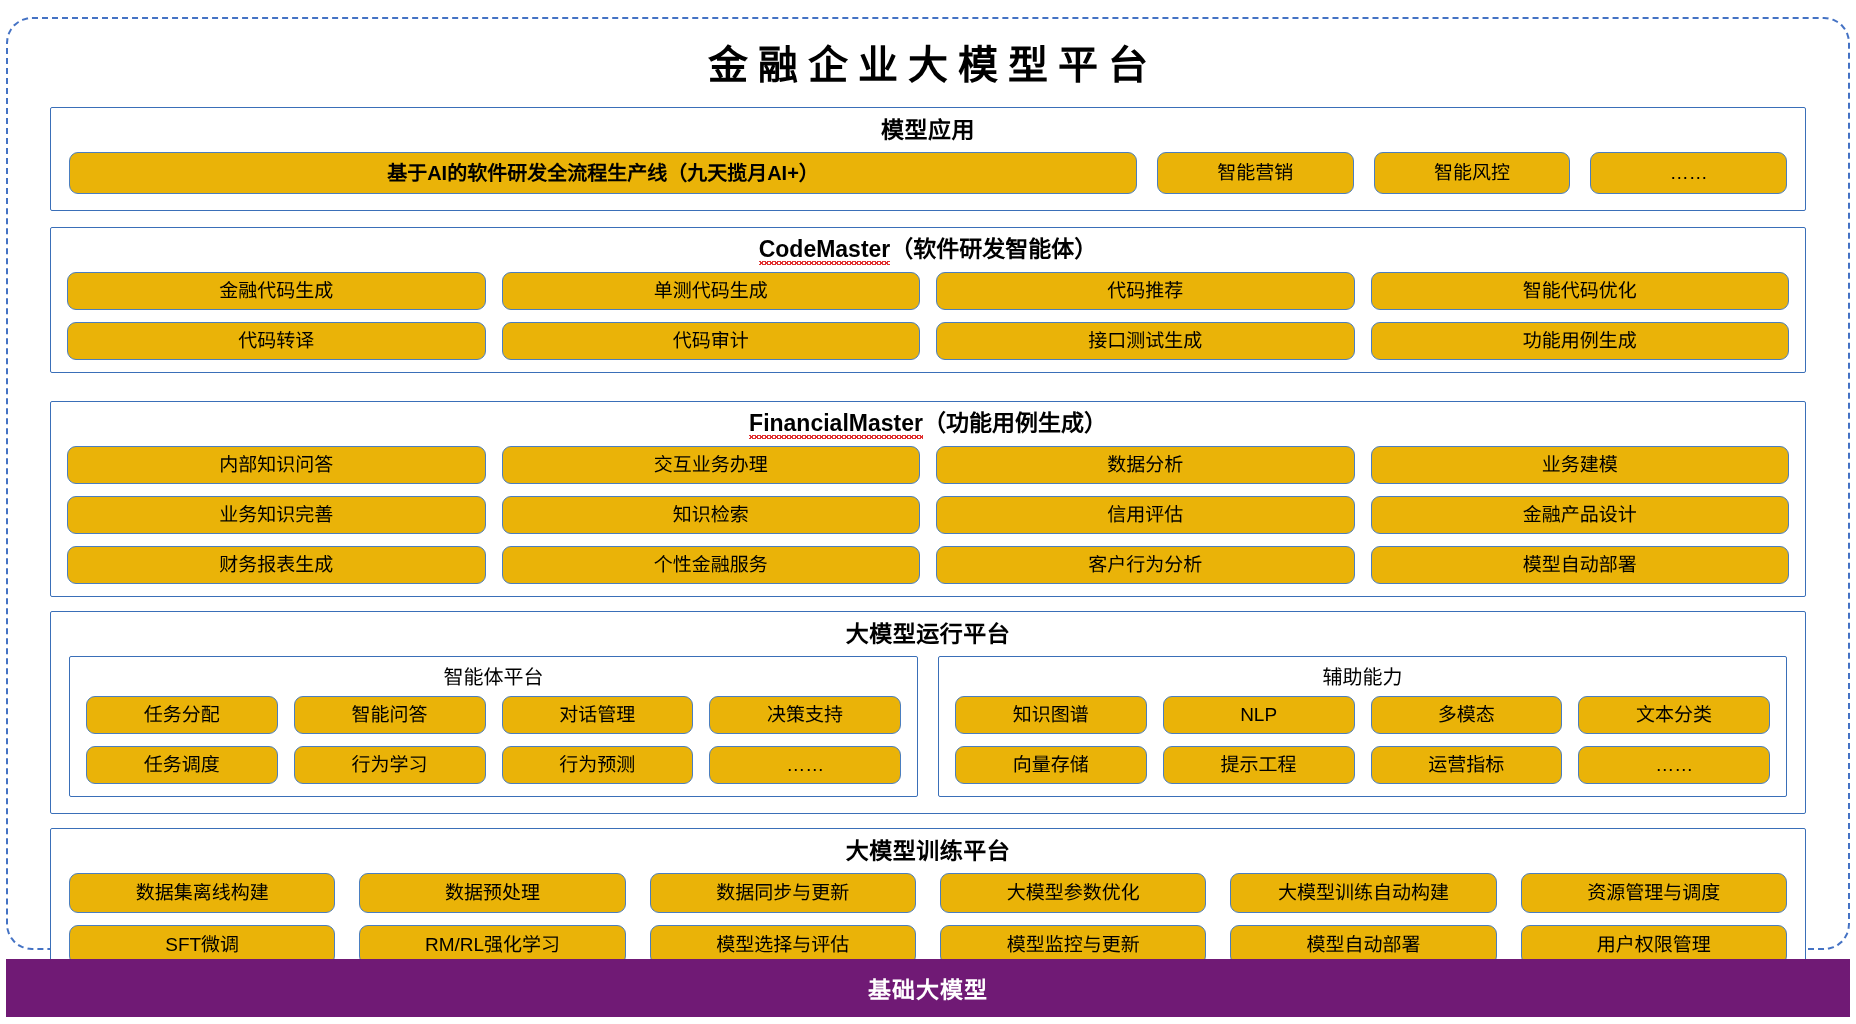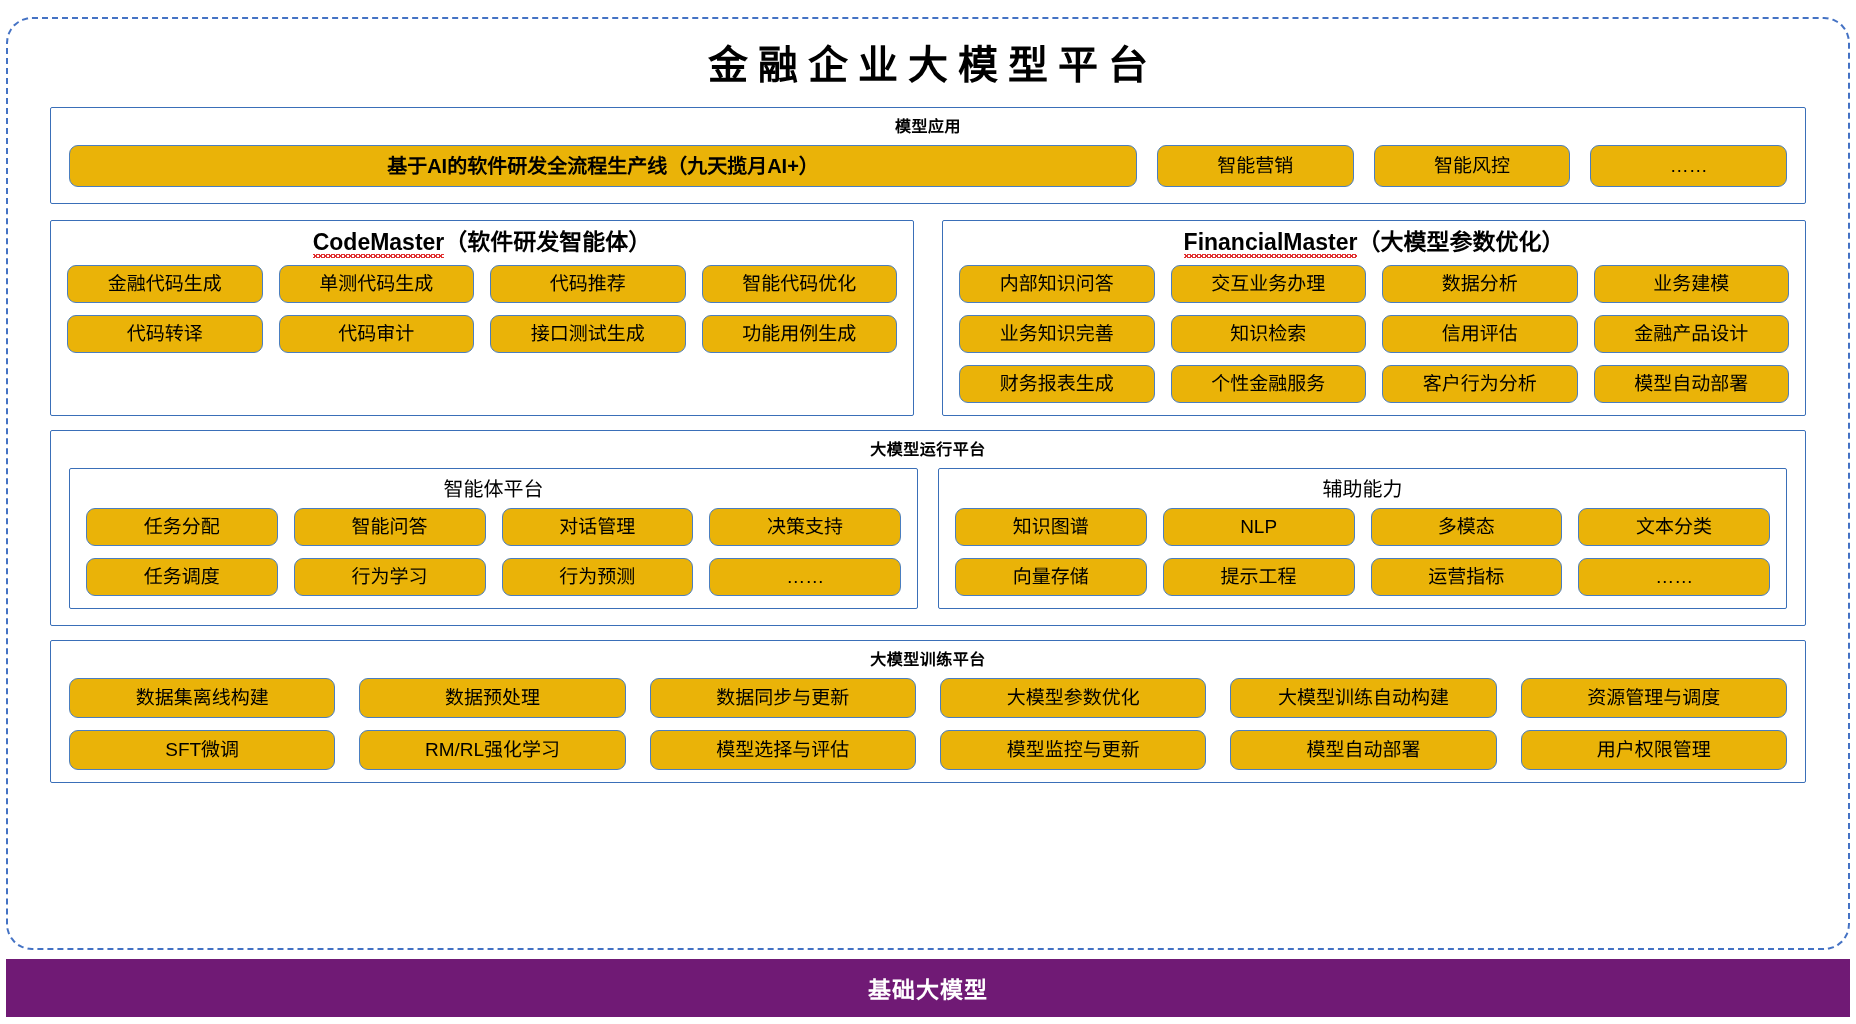"模型应用" .panel-title { font-size: 16px -> 23px }
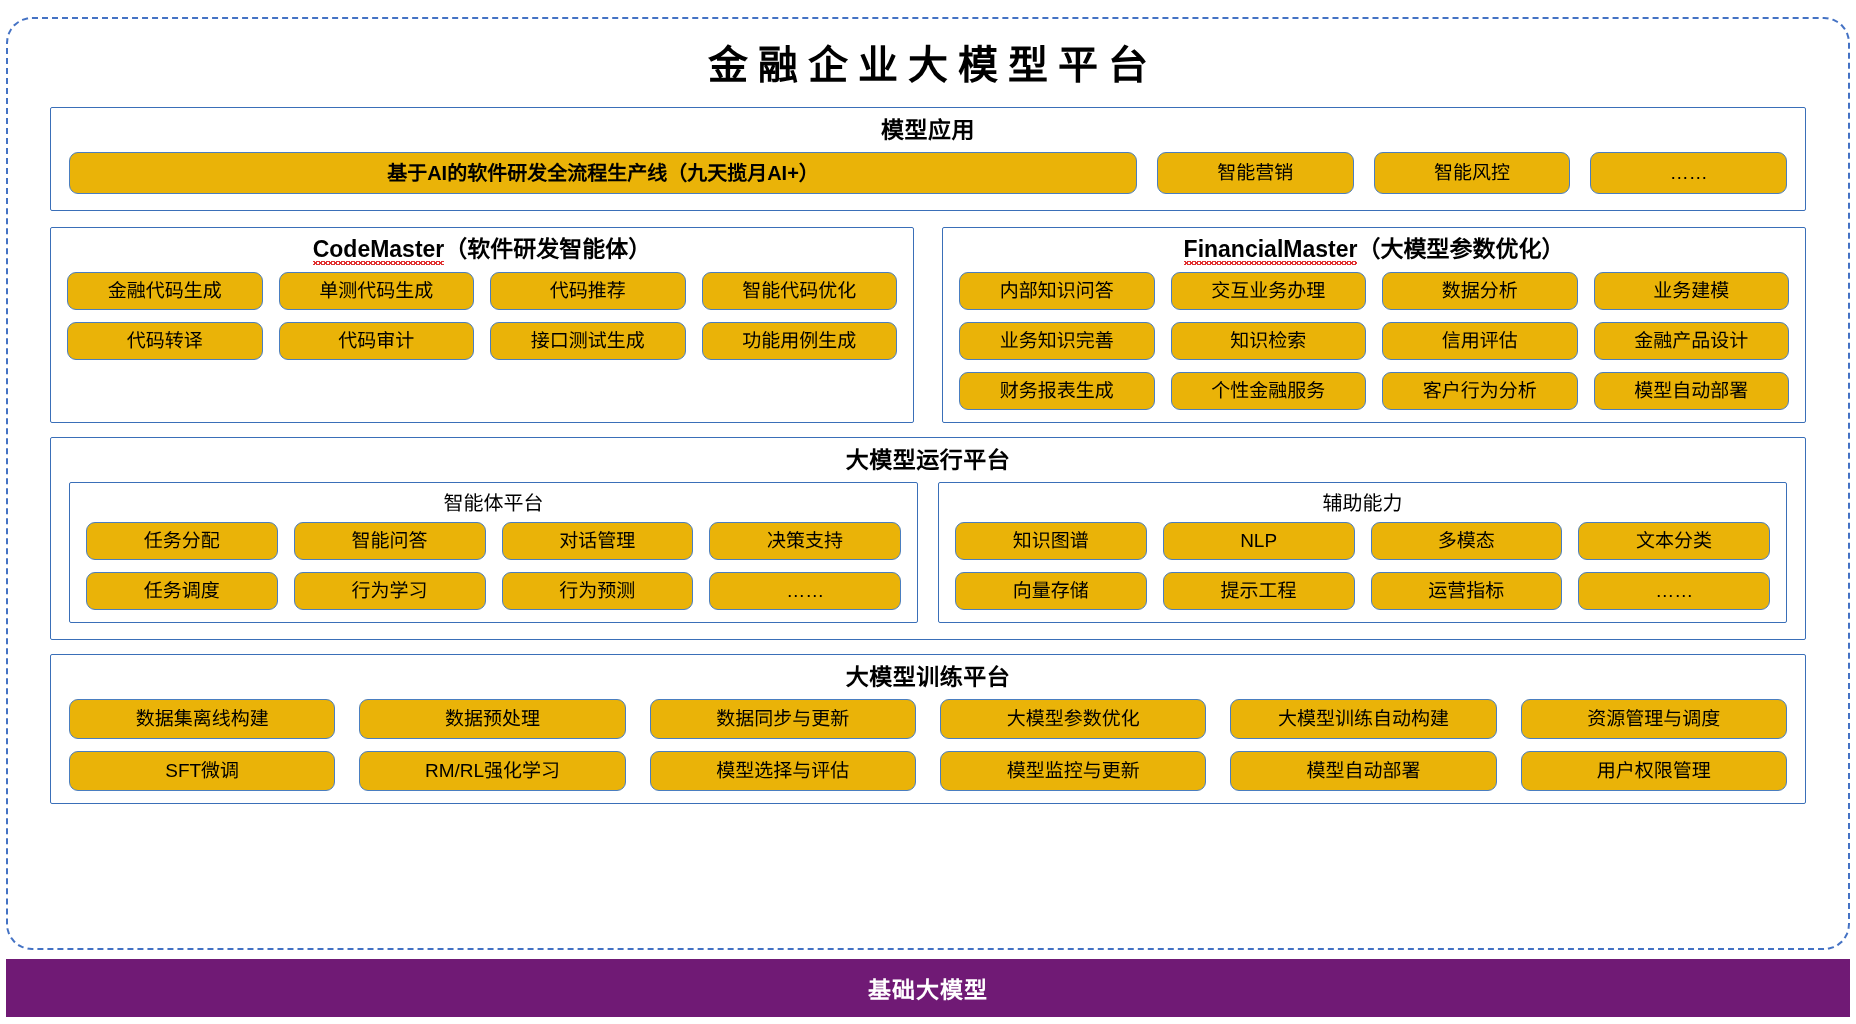"CodeMaster（软件研发智能体）" .sec-agents { flex-direction: none -> column }
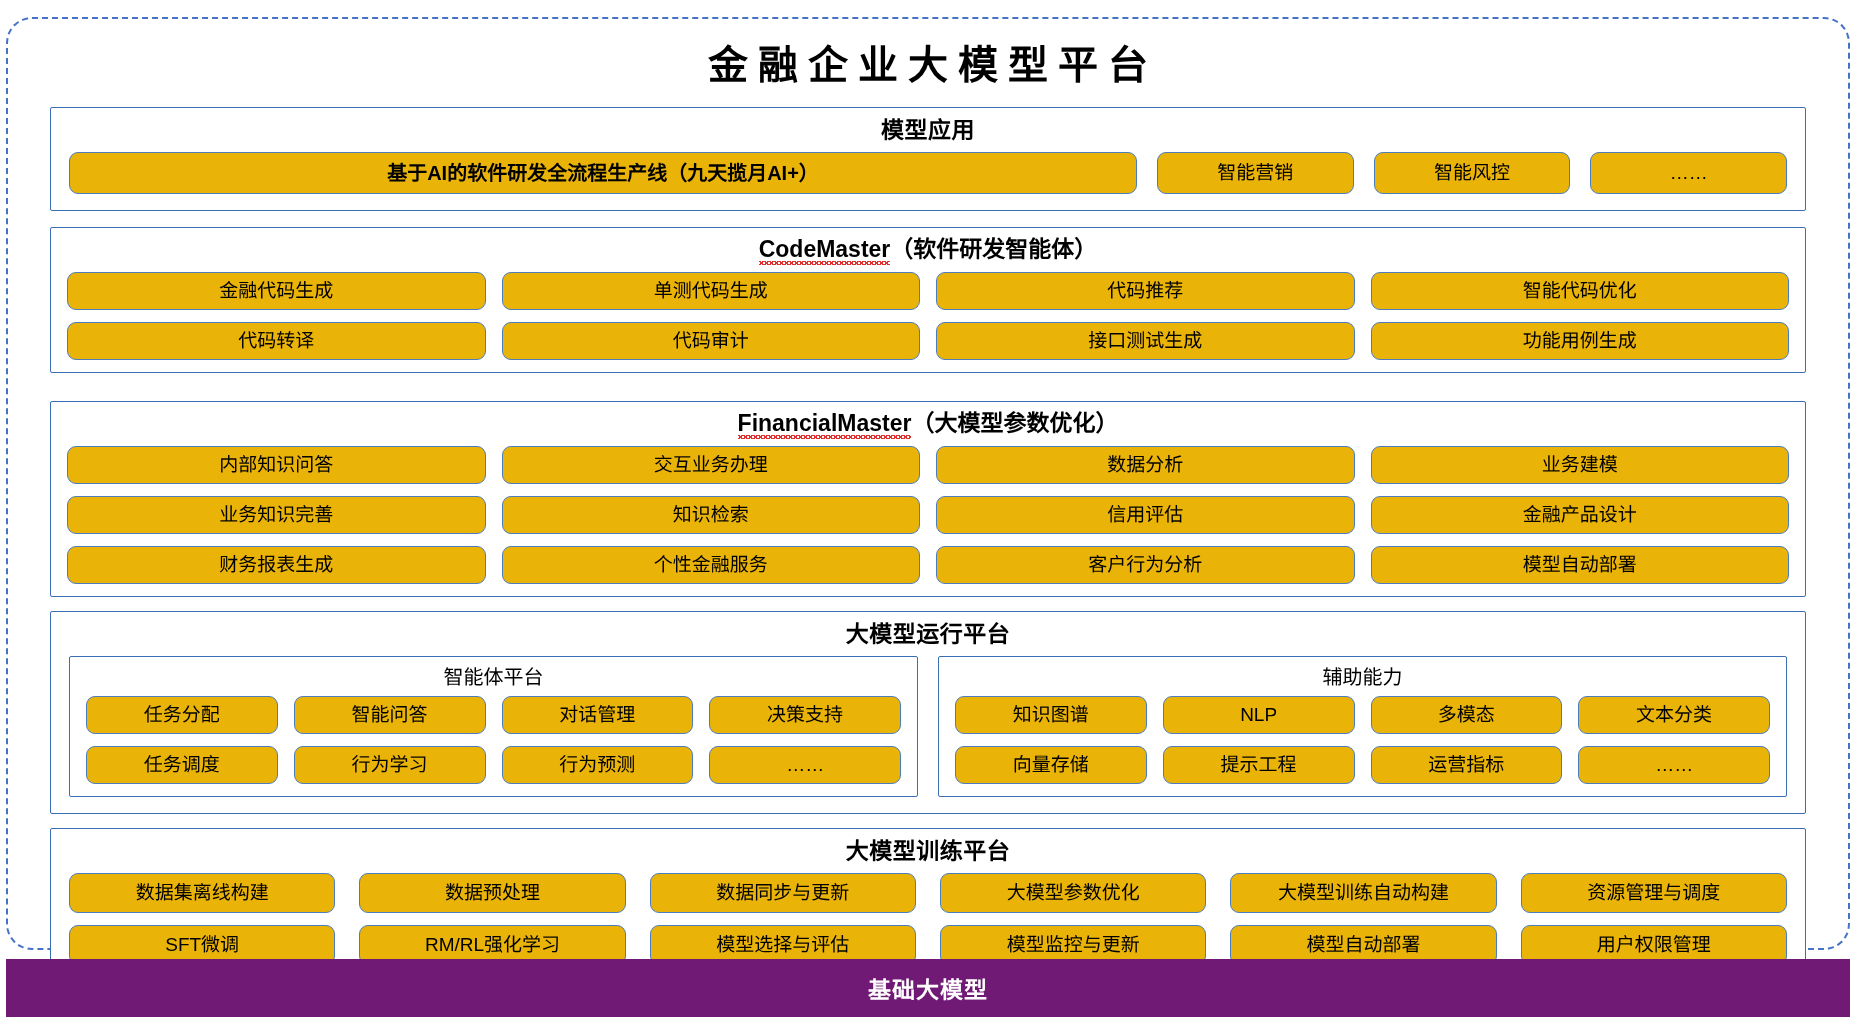"（大模型参数优化）" span { text: 大模型参数优化 -> 功能用例生成 }
